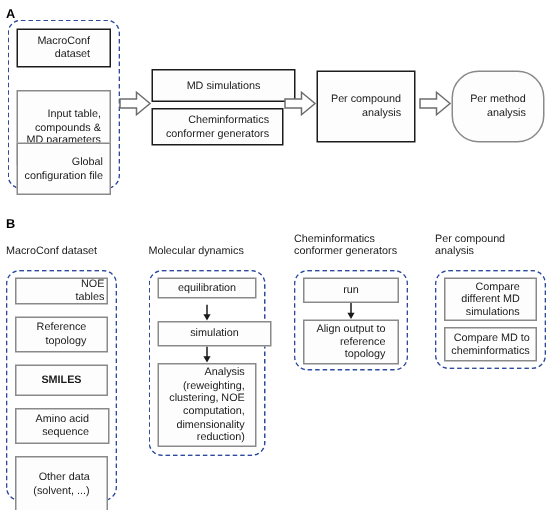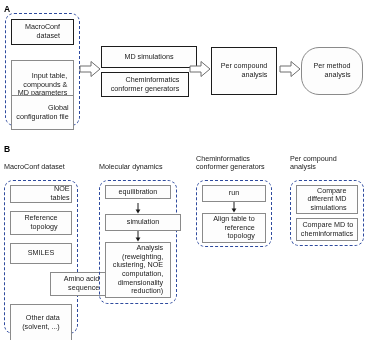"Align table to" div.node { text: table -> output }
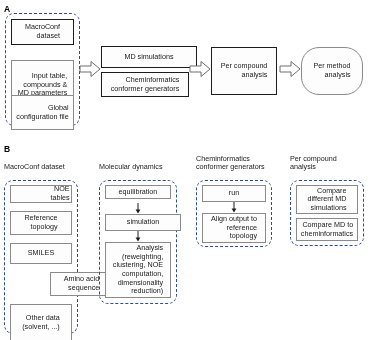"SMILES" div.node { font-weight: none -> bold }
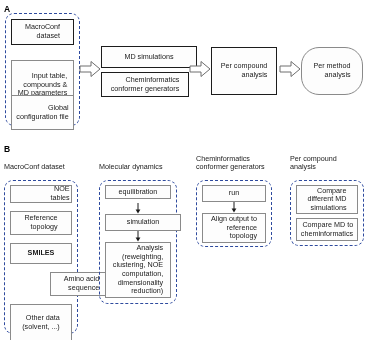"Amino acid" div.node { margin-left: 40px -> none }
